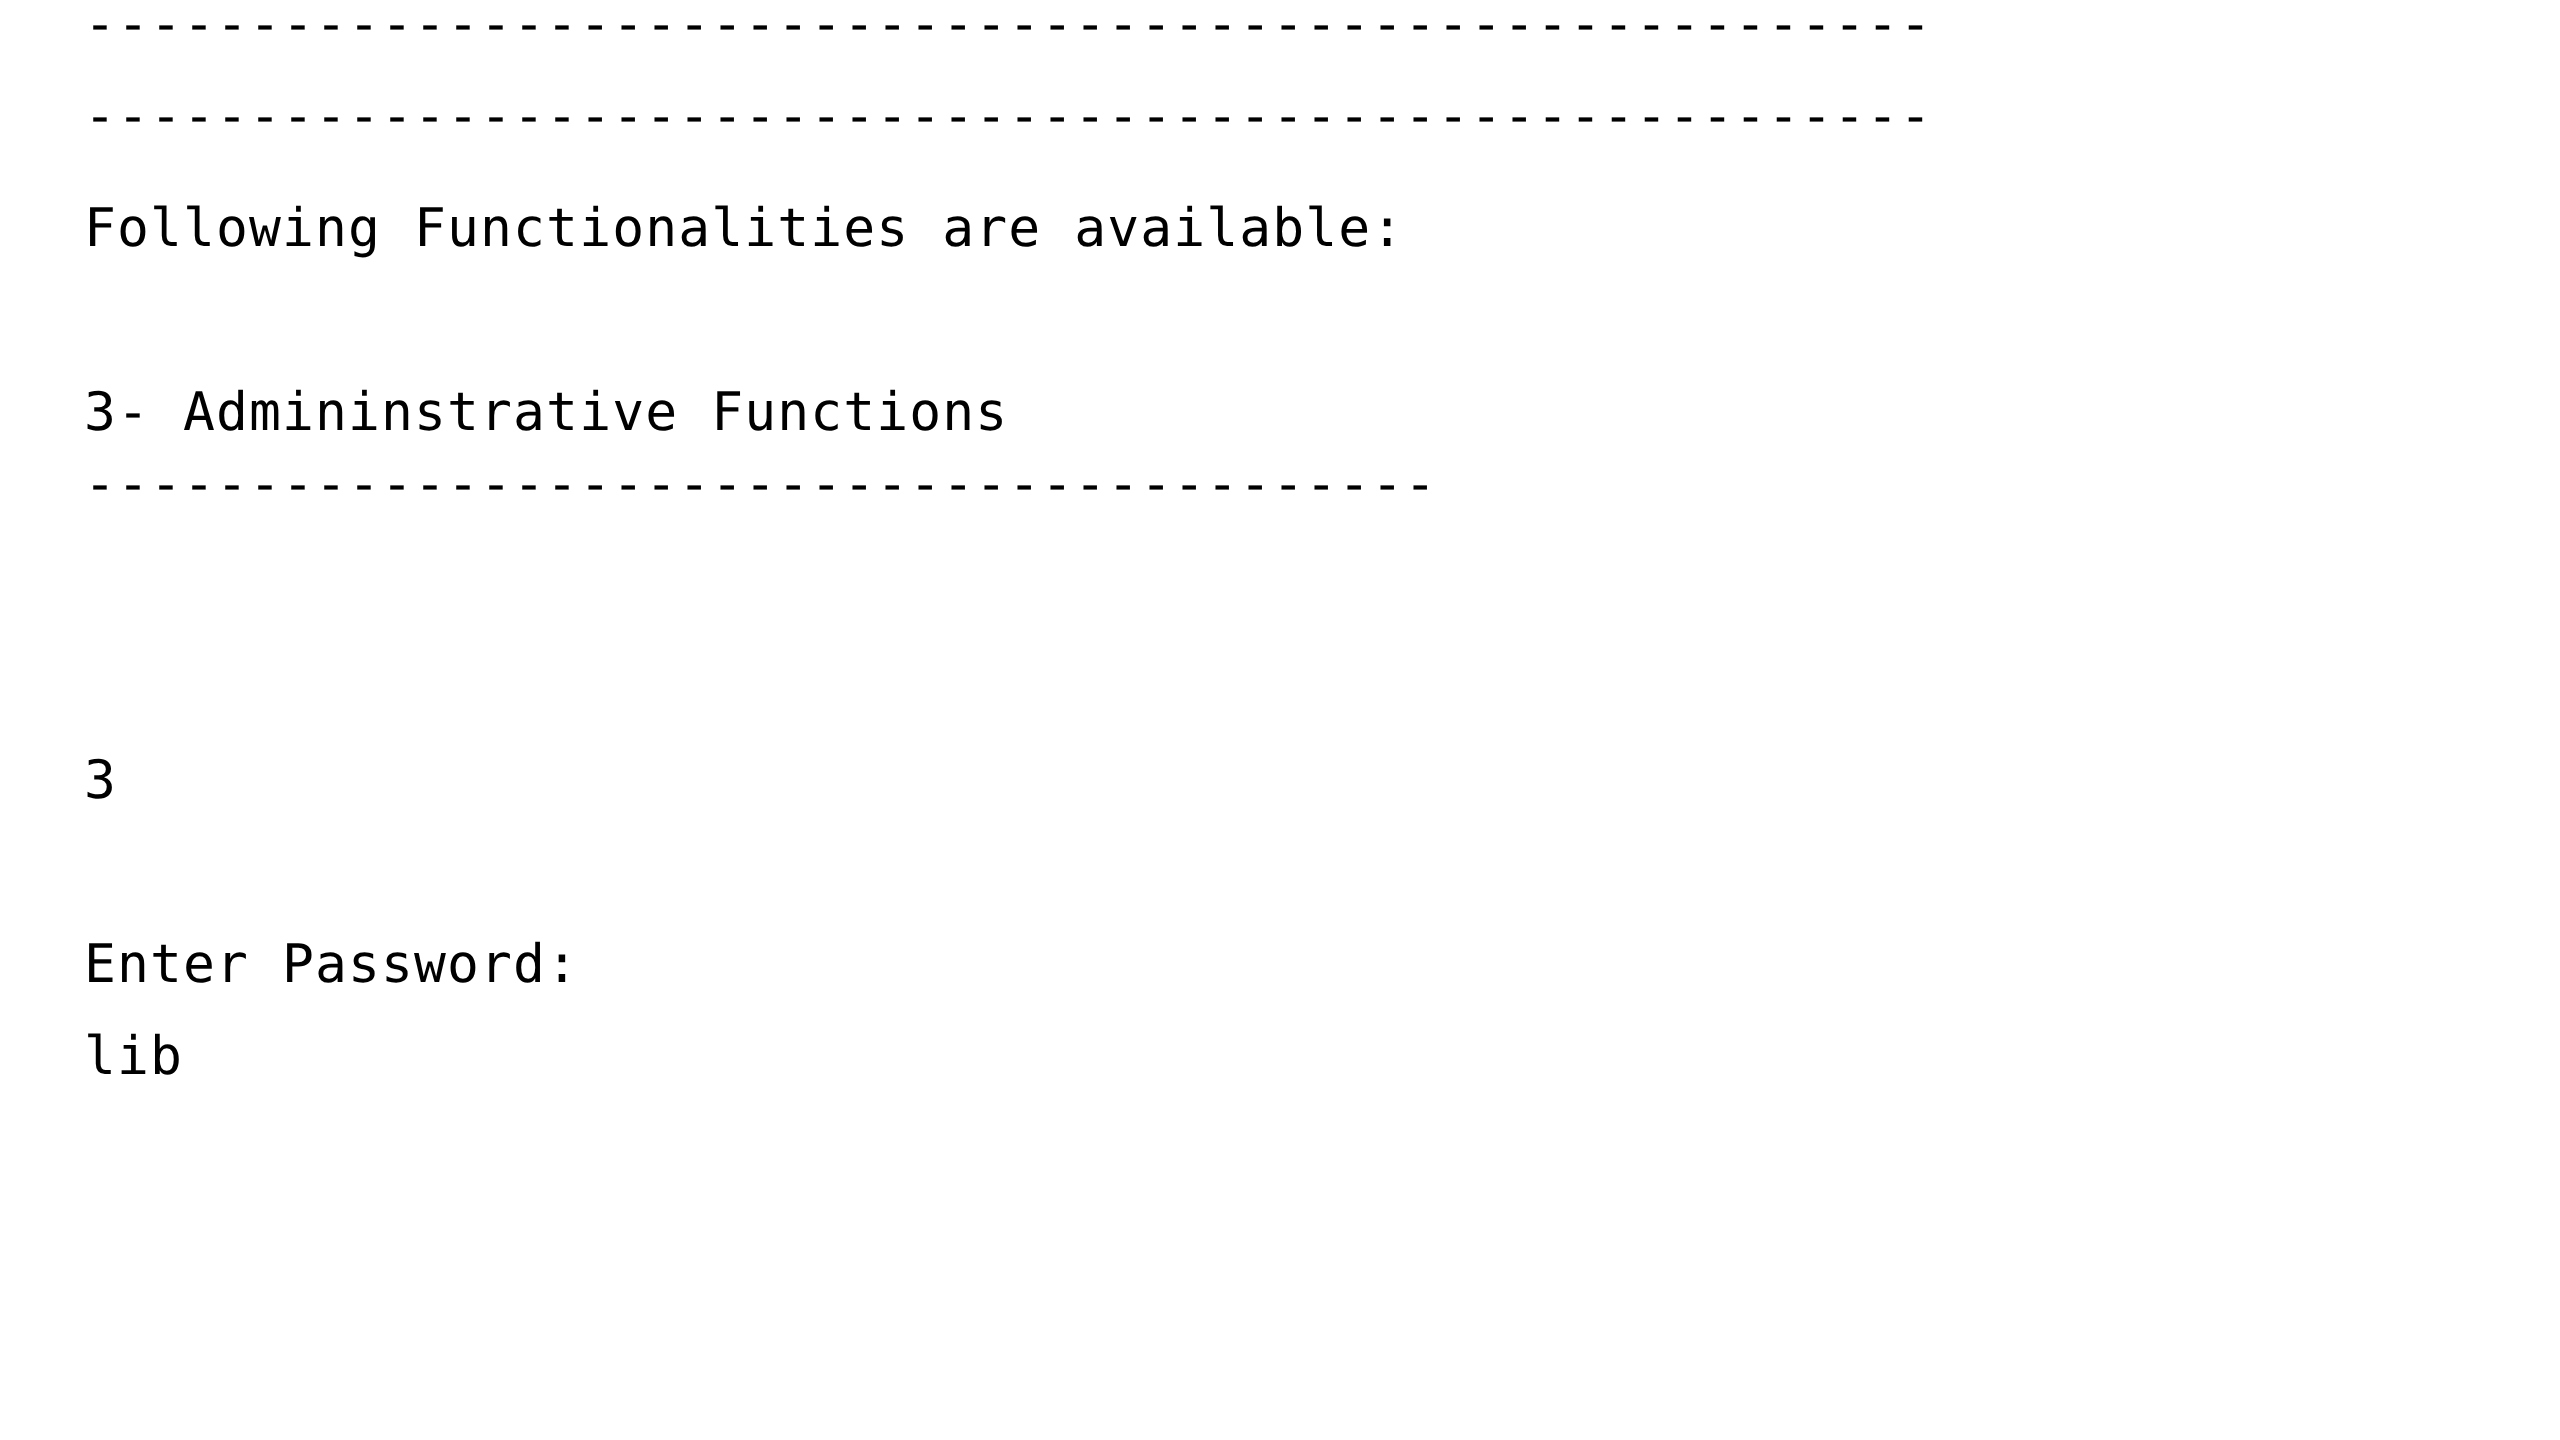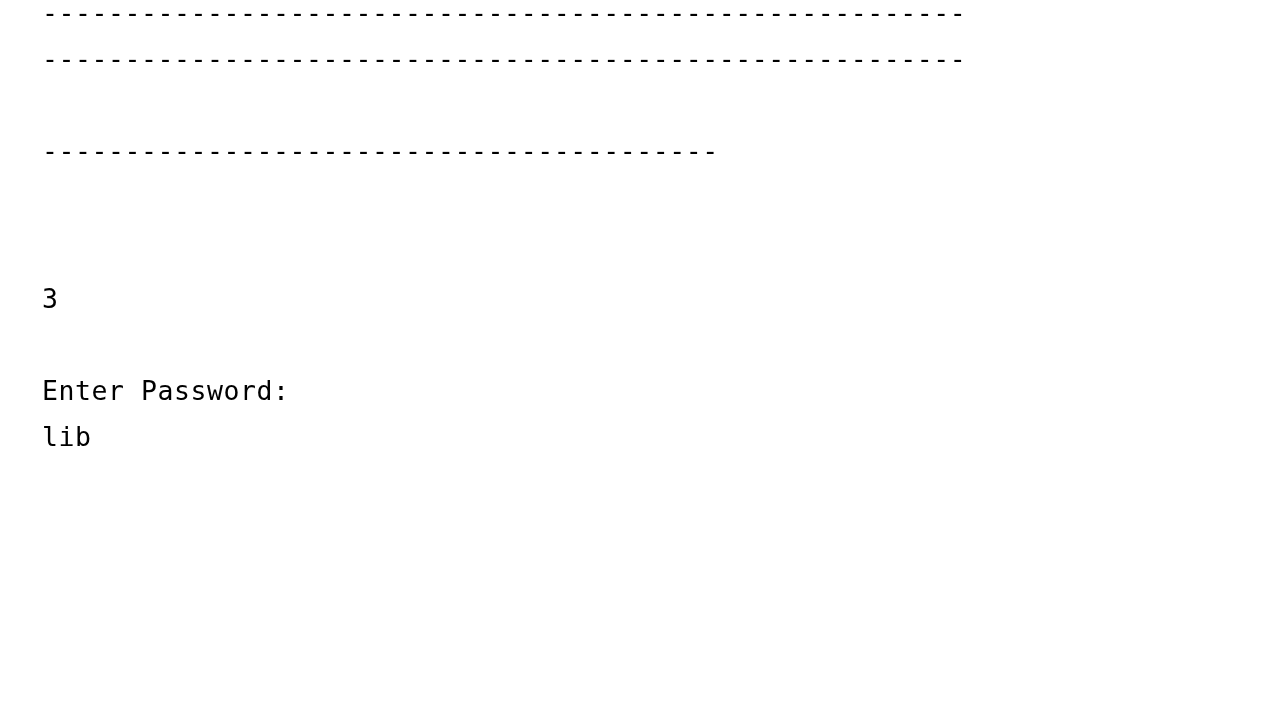"Following Functionalities are available:" div.line { html: none -> <div>Following Functionalities are available:</div> }
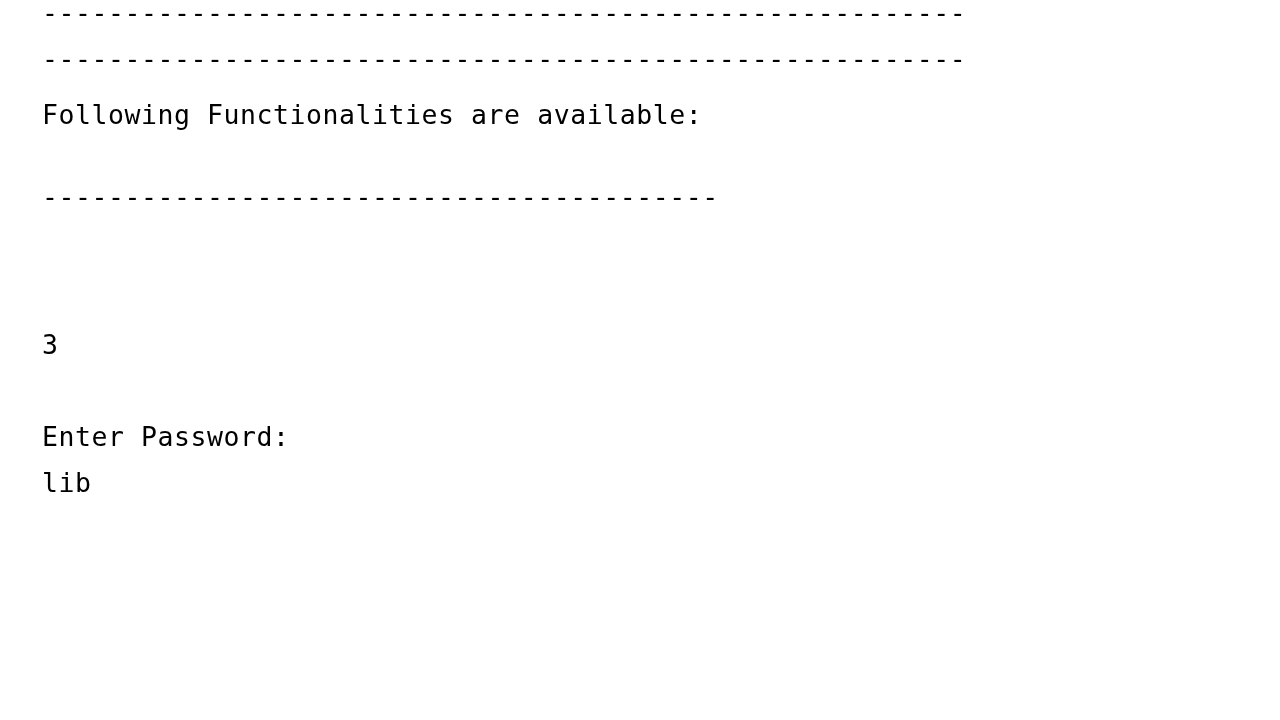"3- Admininstrative Functions" div.line { html: none -> <div>3- Admininstrative Functions</div> }
